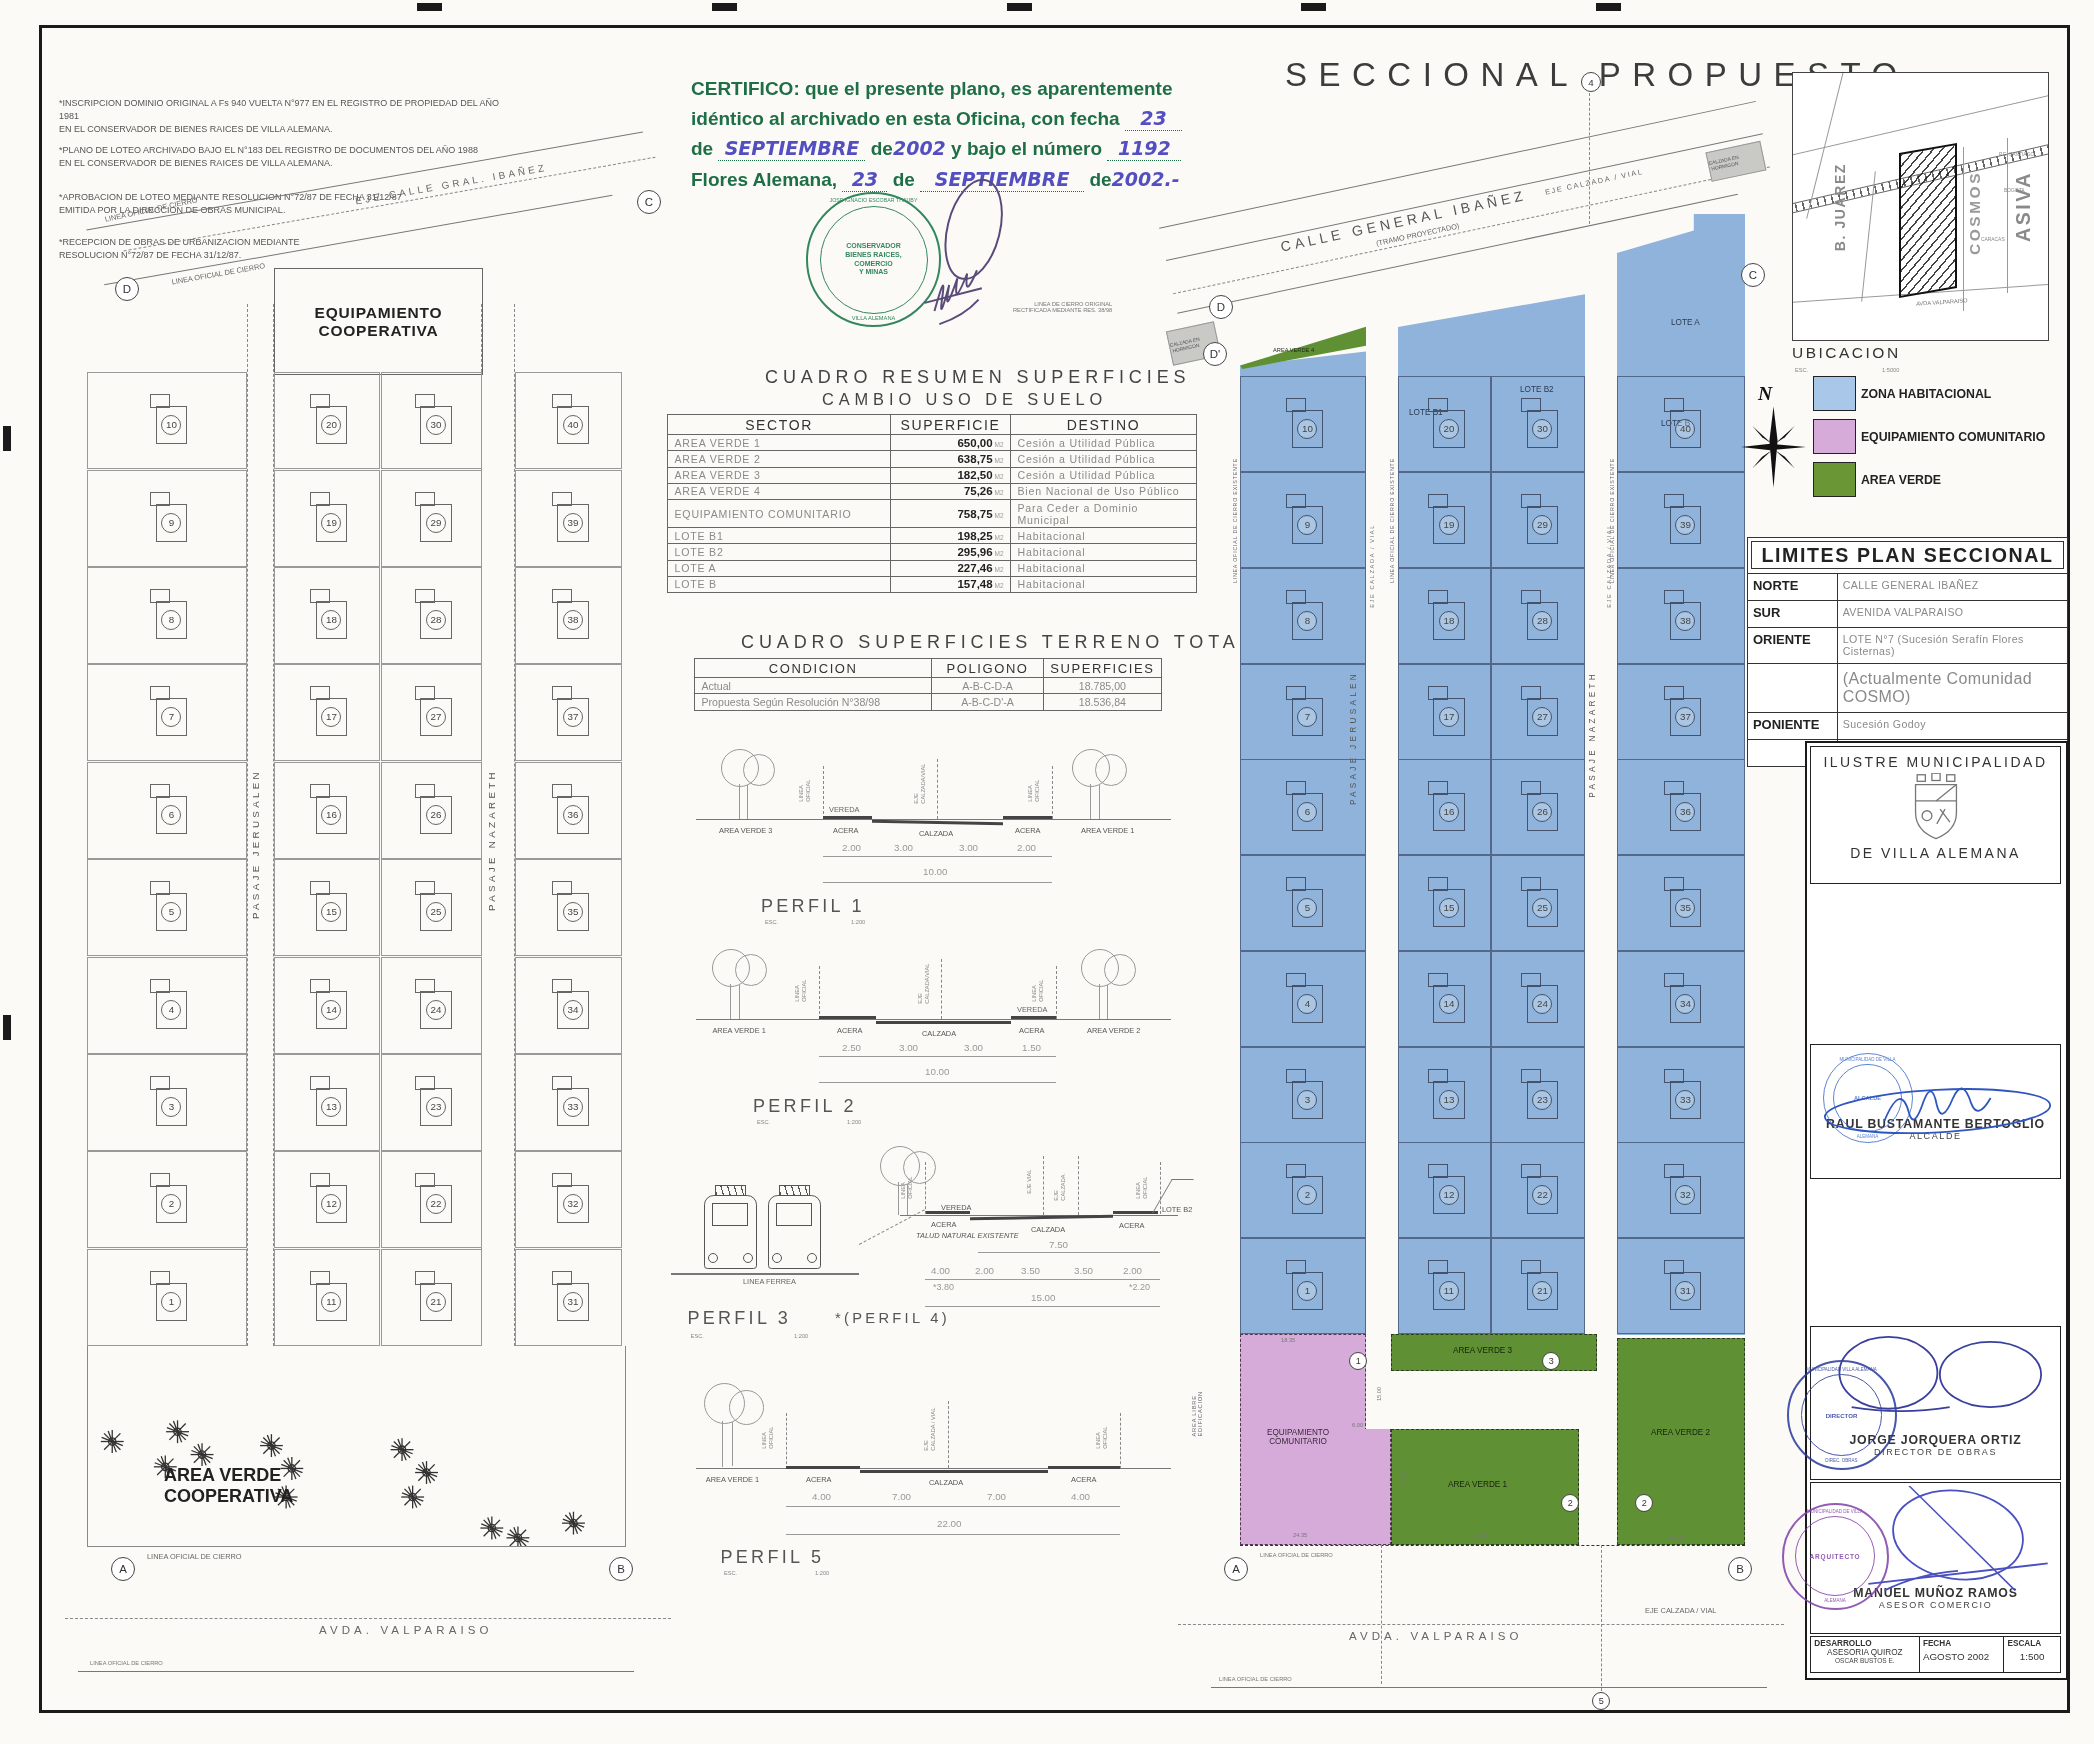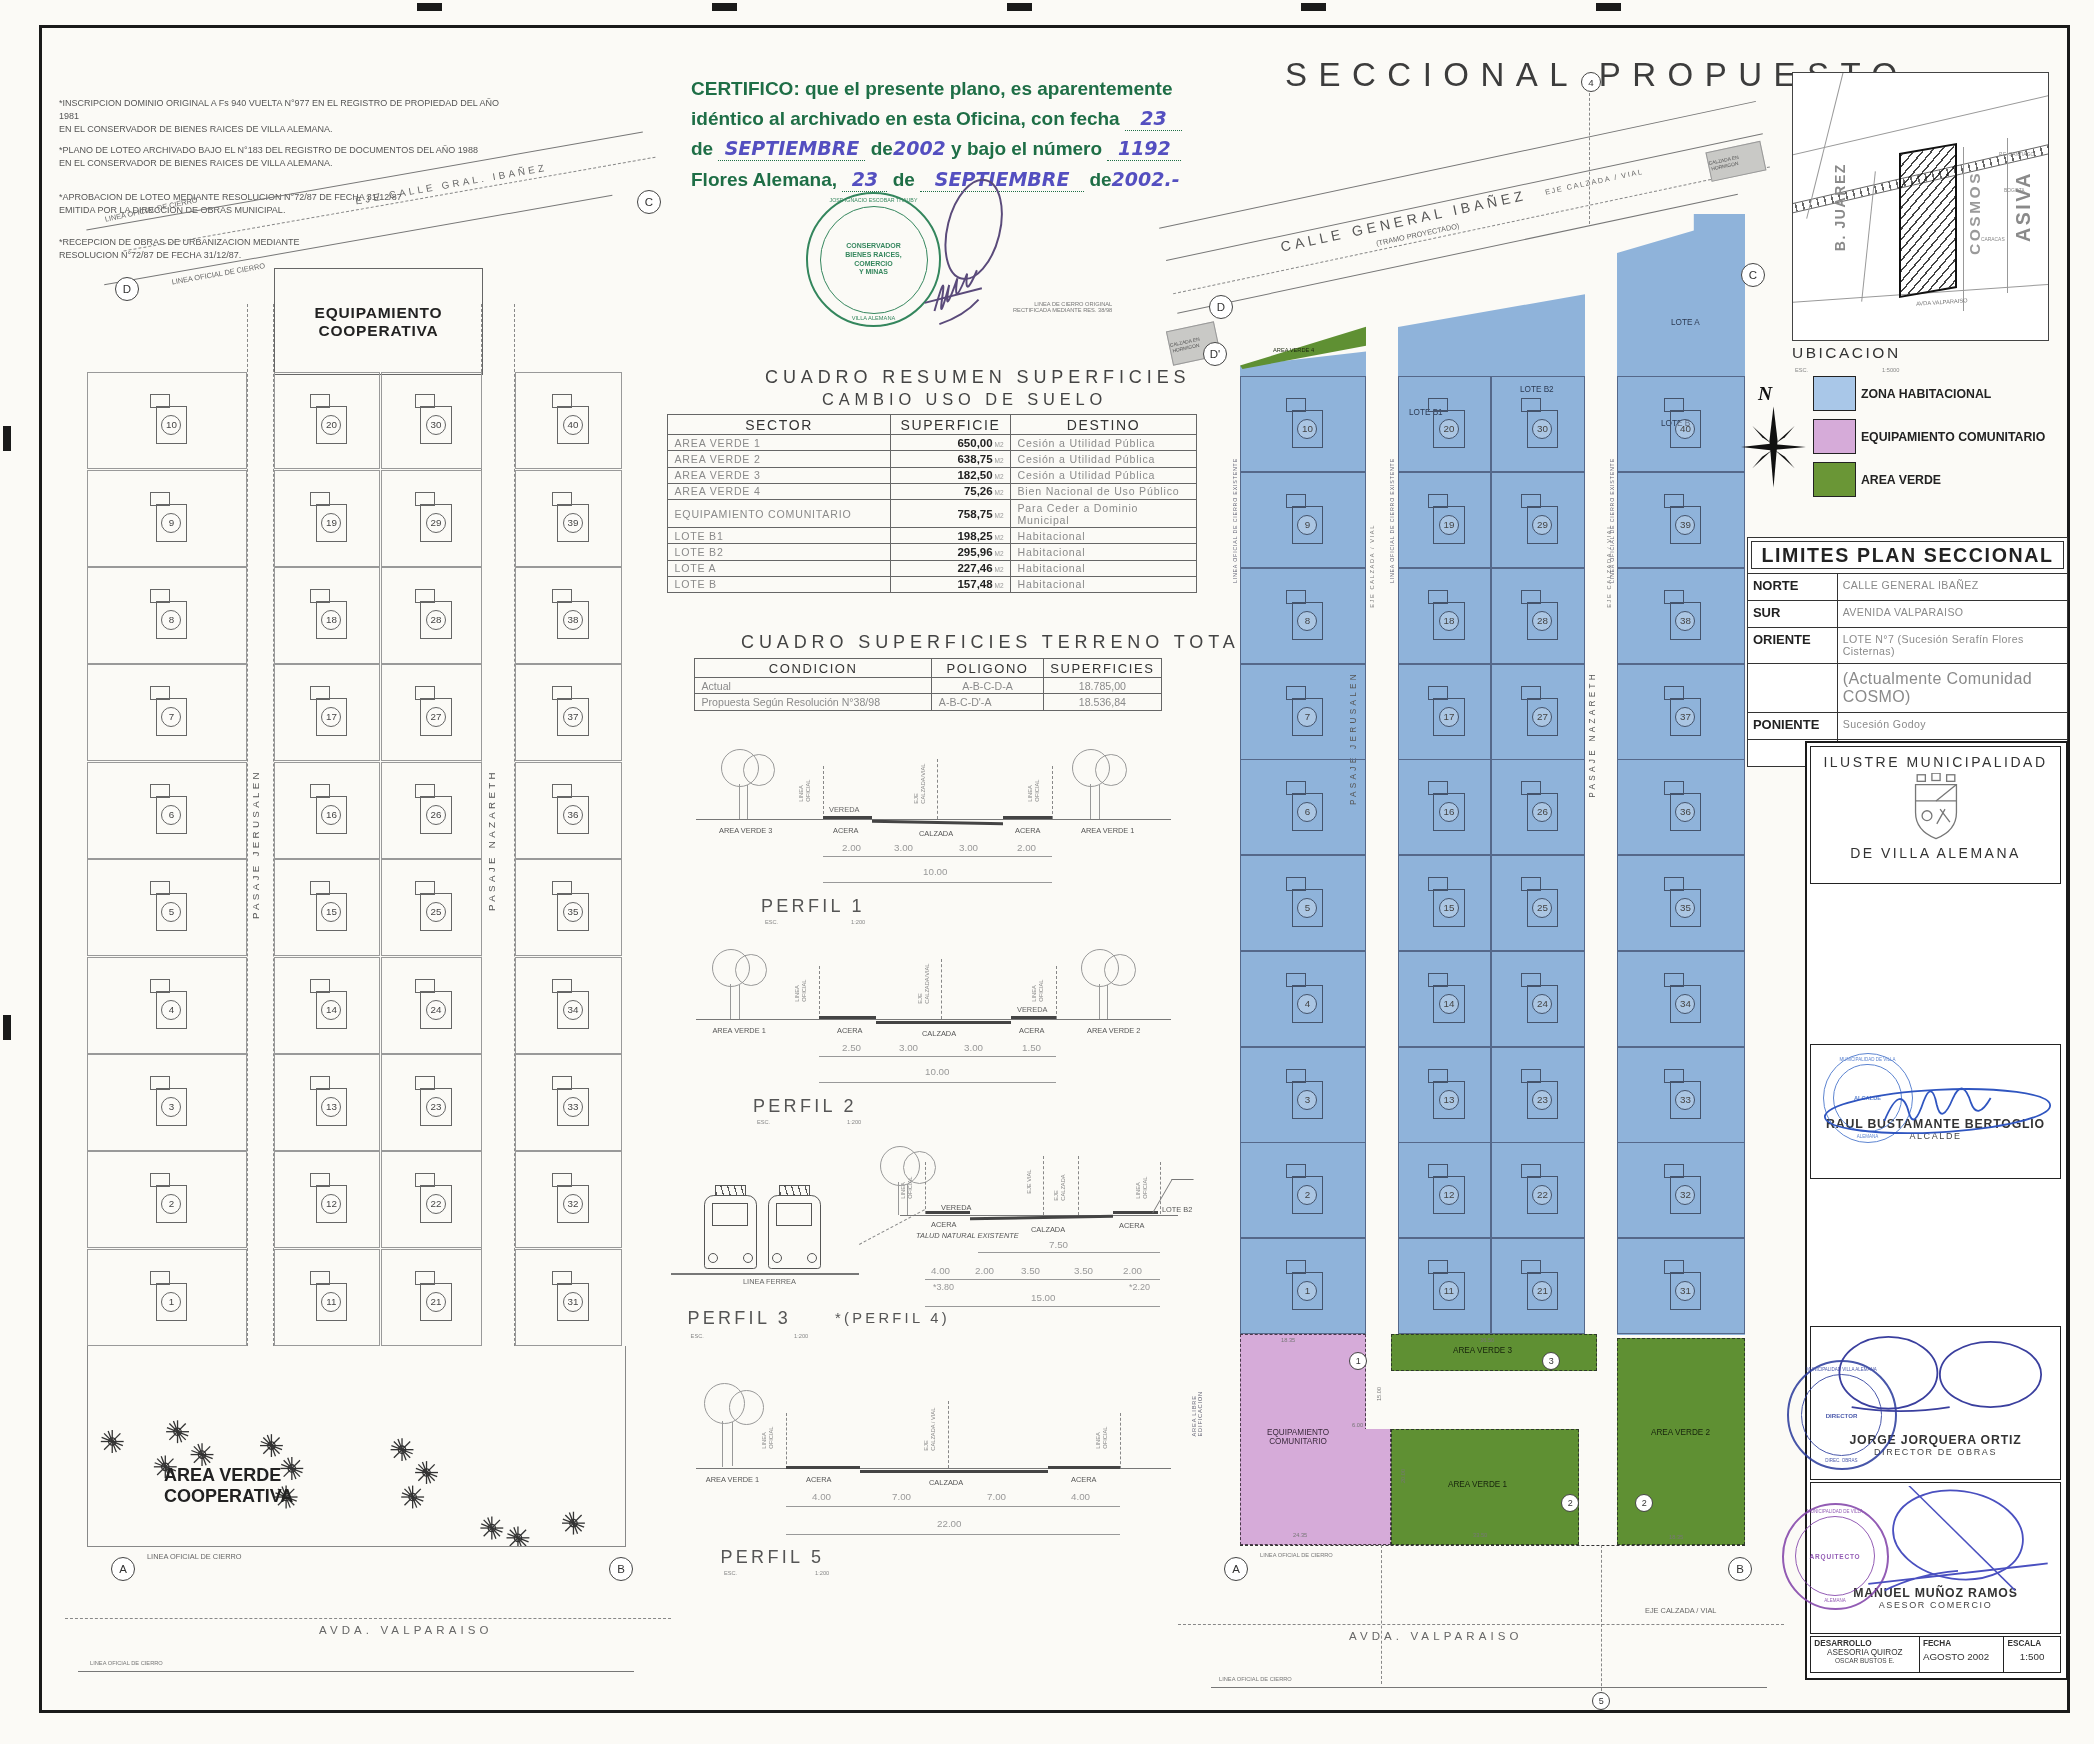"A-B-C-D'-A" td { text-align: none -> center }
